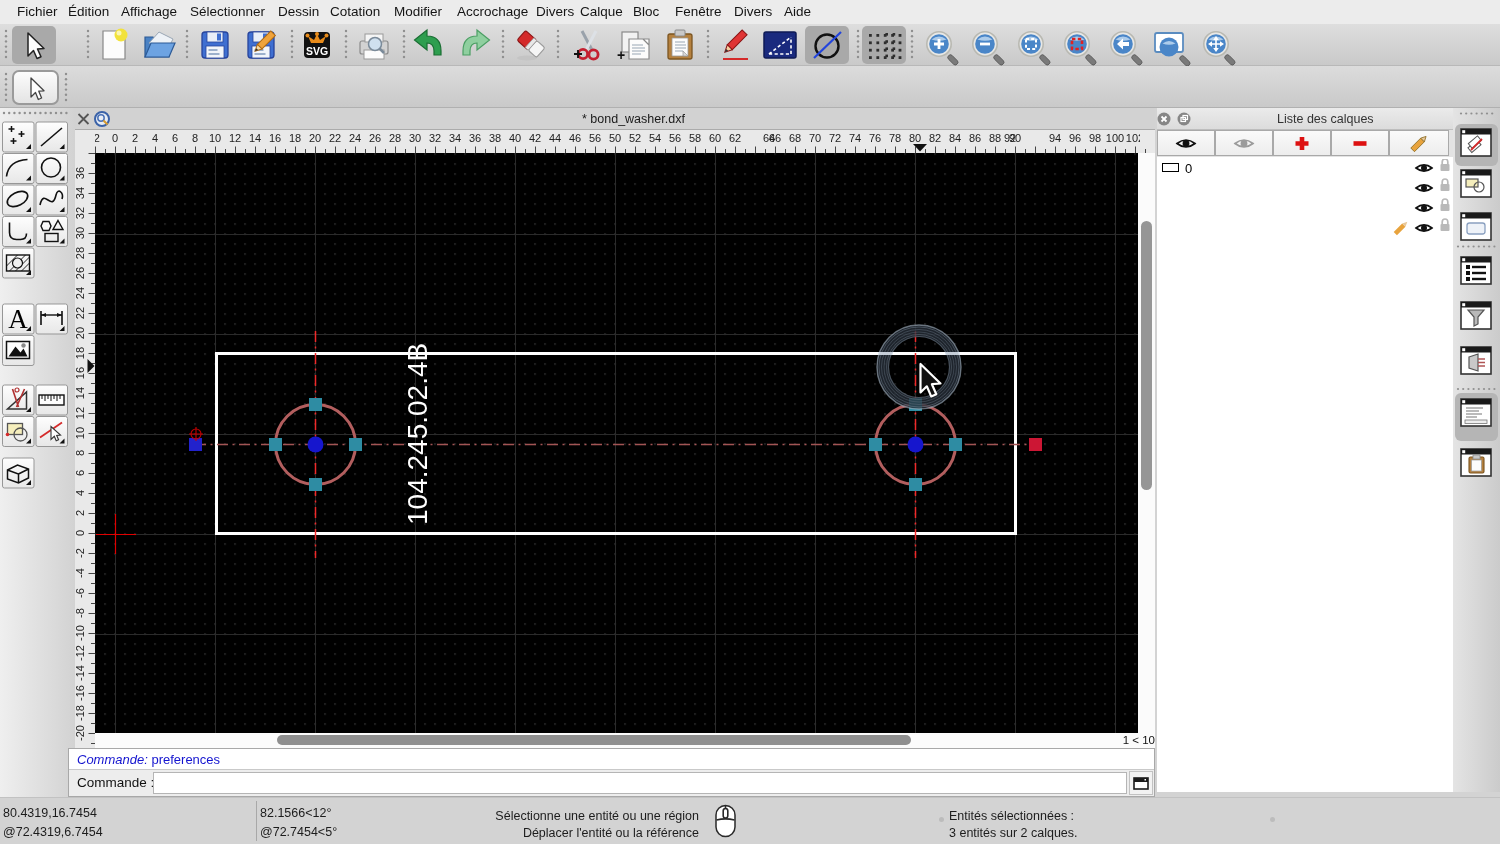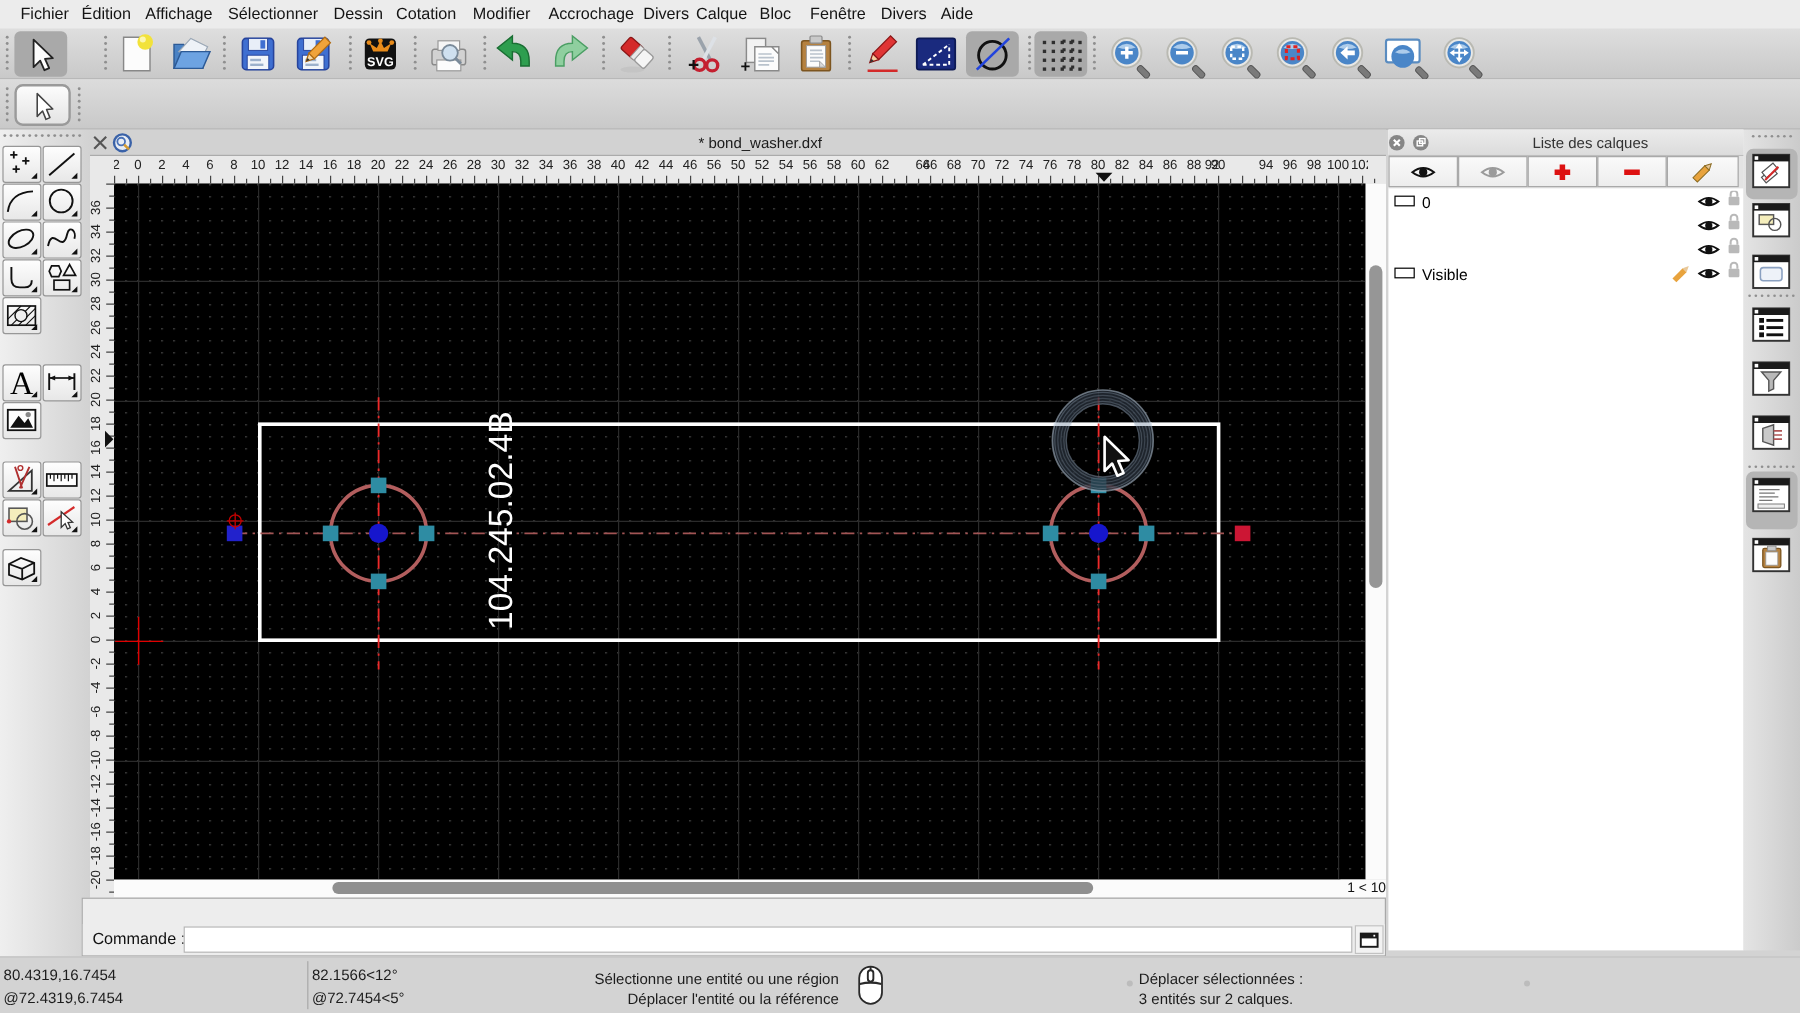"Visible" div.lrow { html: <div> <span></span> <span>Visible</span> </div> -> none }
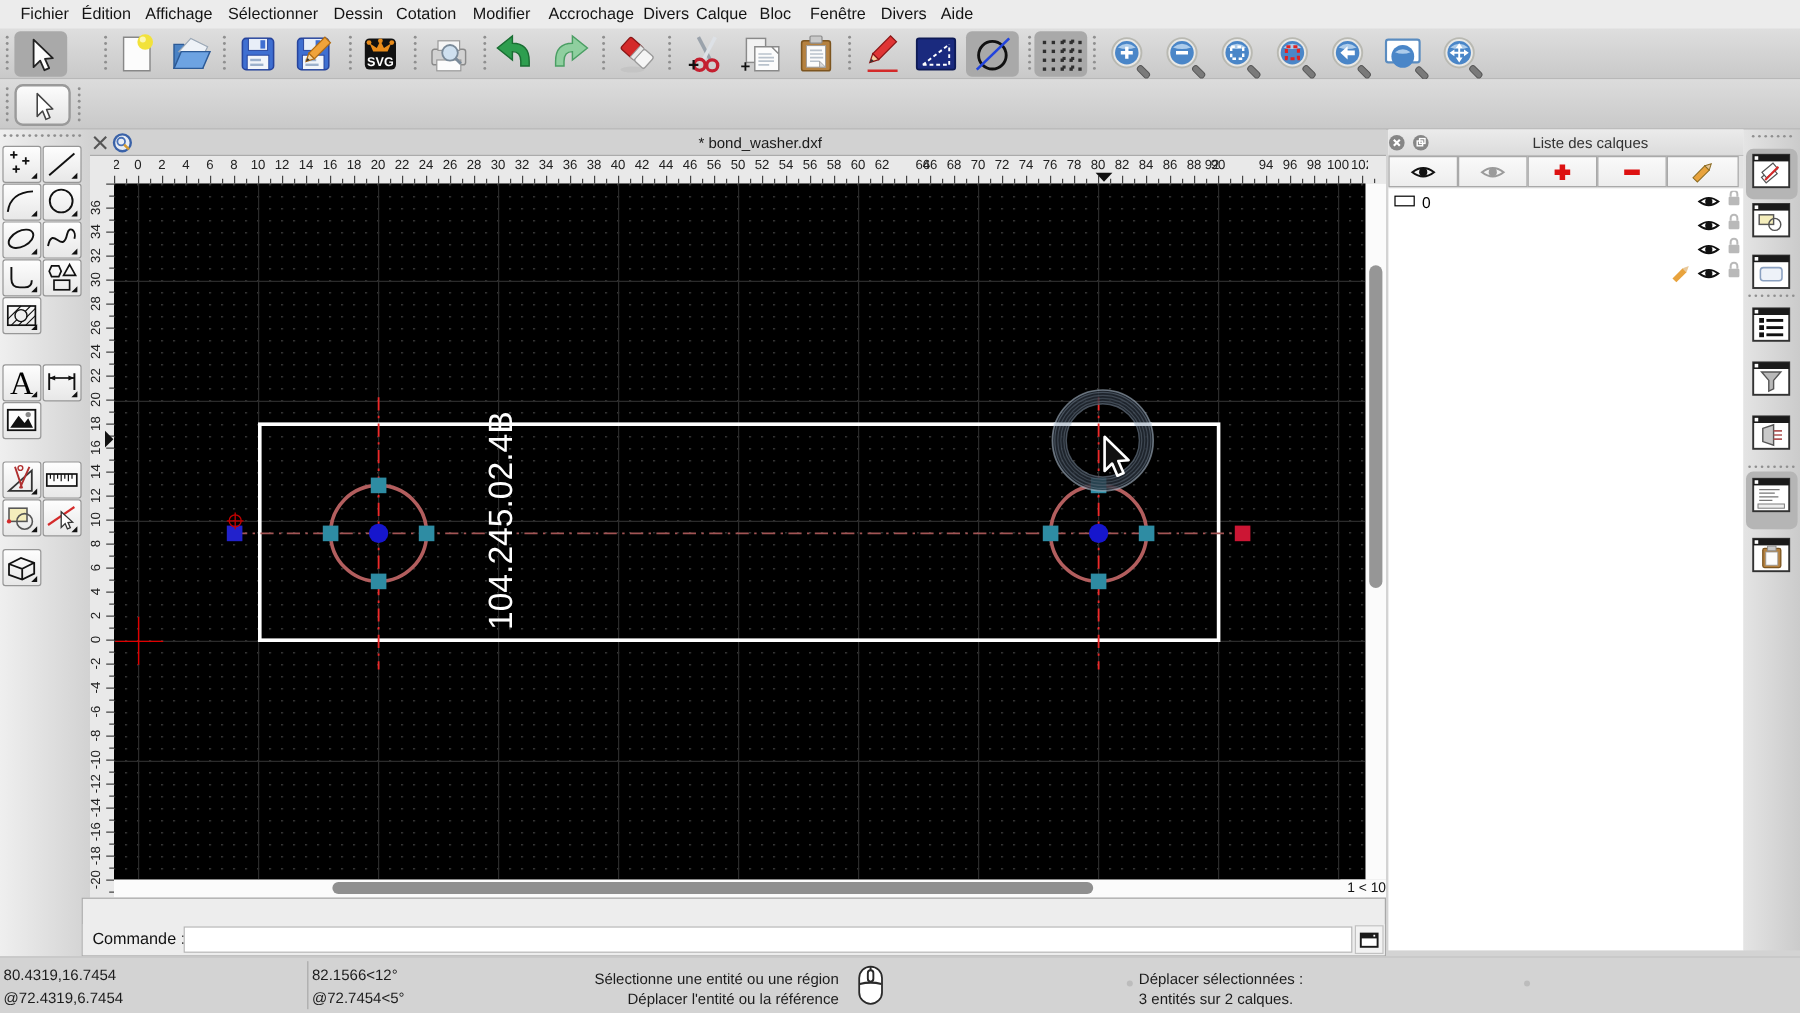"Commande: preferences" div { html: none -> <div> <span><i>Commande:</i> preferences</span> </div> }
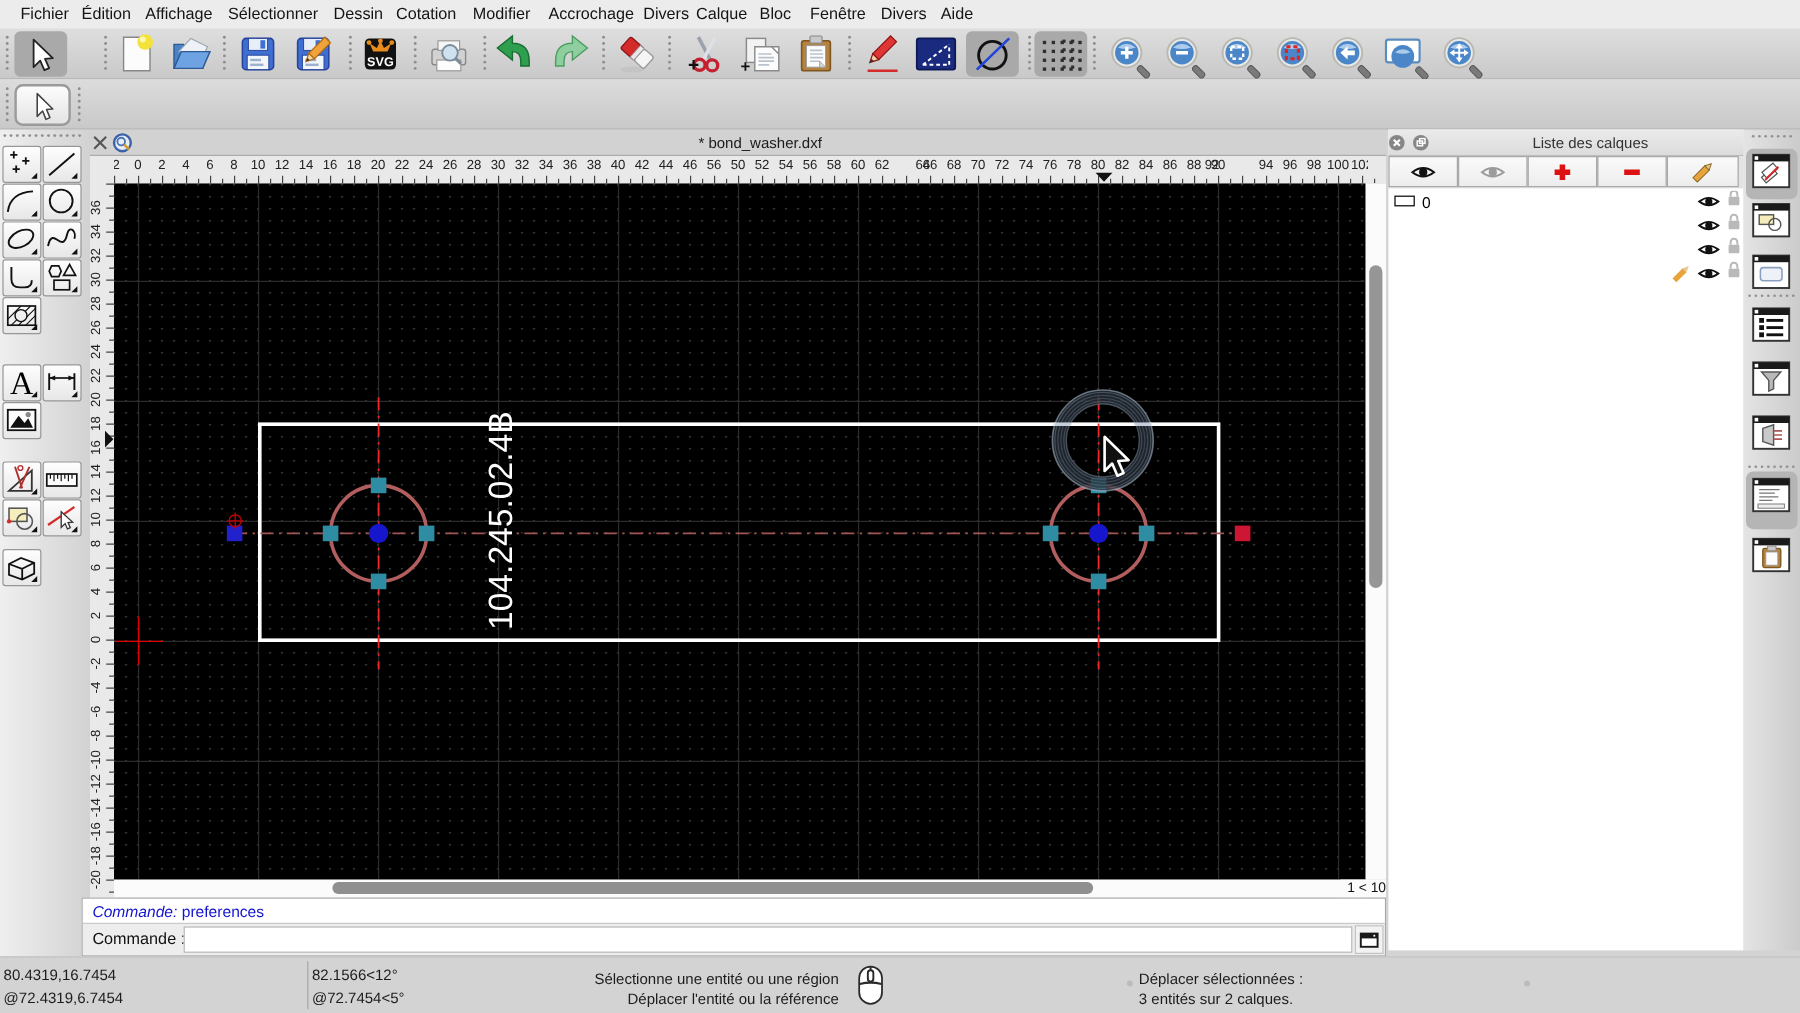"Déplacer sélectionnées :" span.st { text: Déplacer -> Entités }
